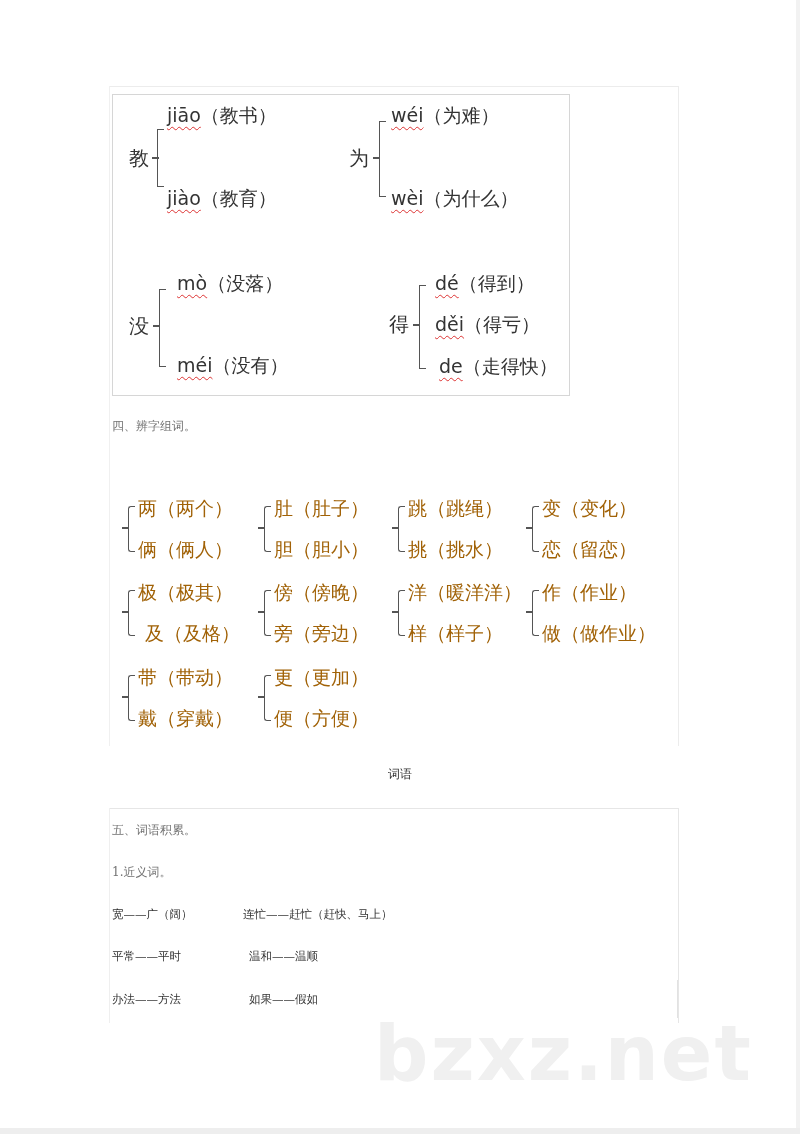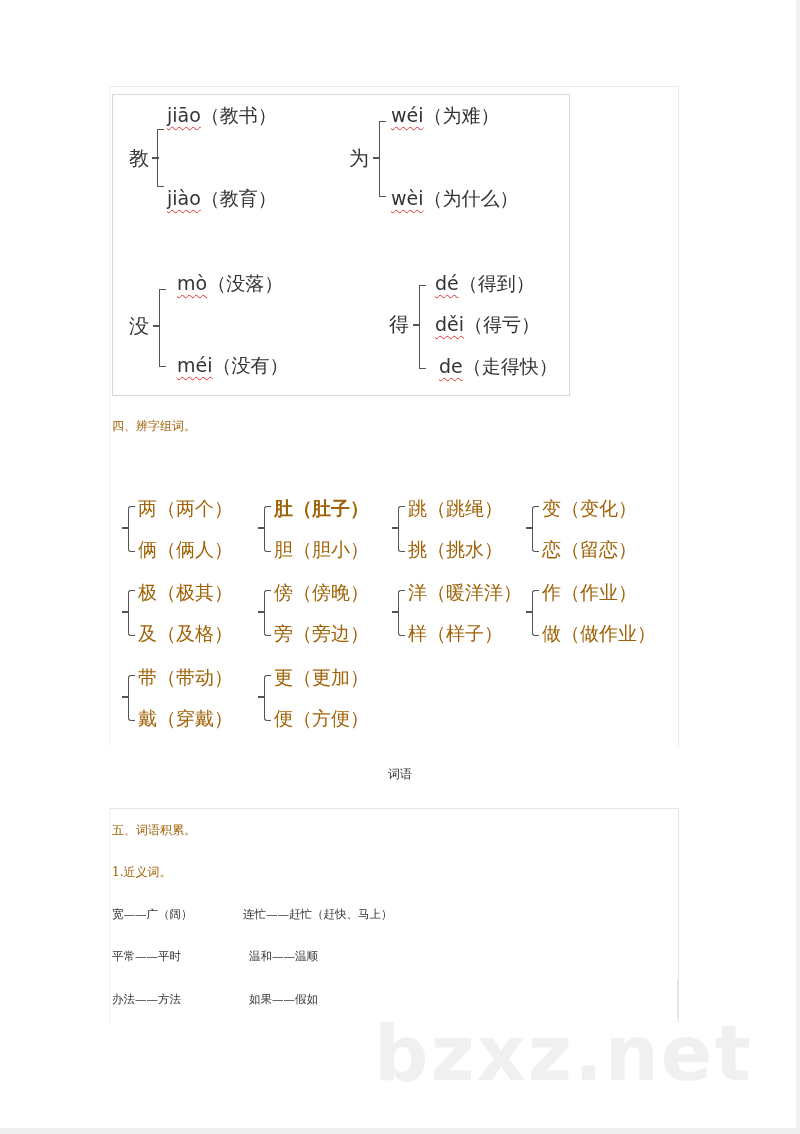"四、辨字组词。" .sec-title { color: #a16207 -> #737373 }
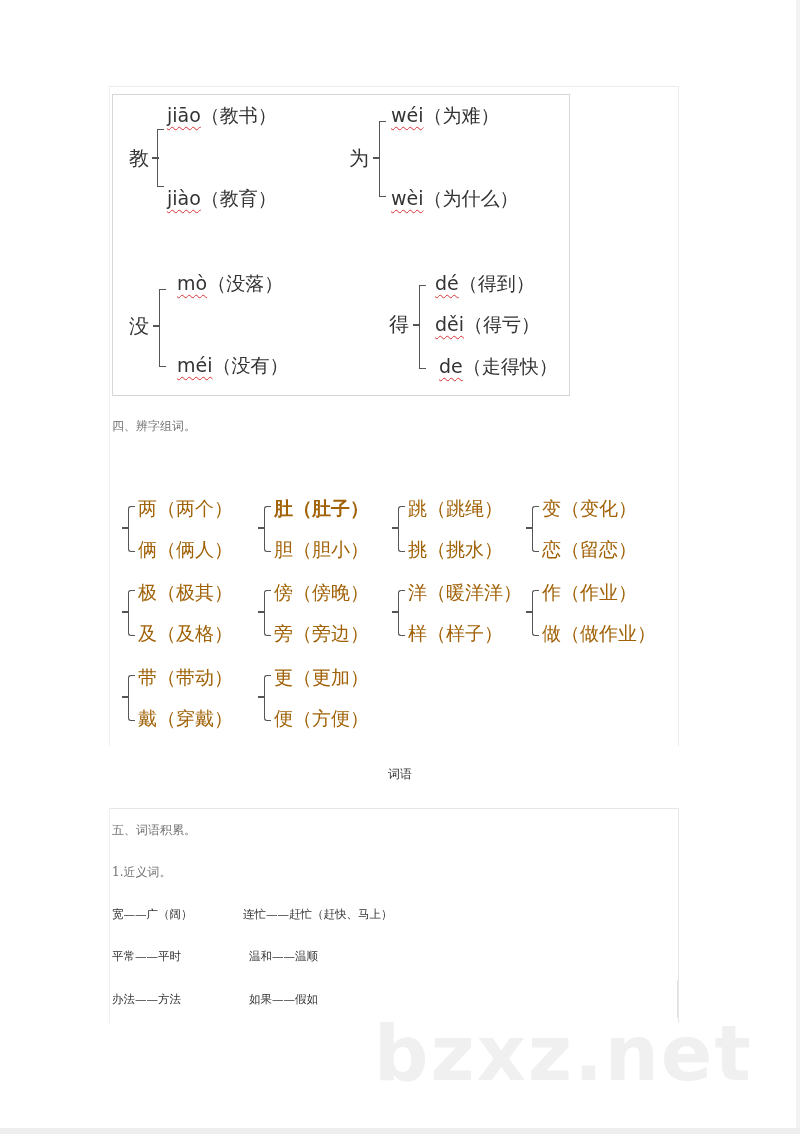"肚（肚子）" span.line { font-weight: bold -> none }
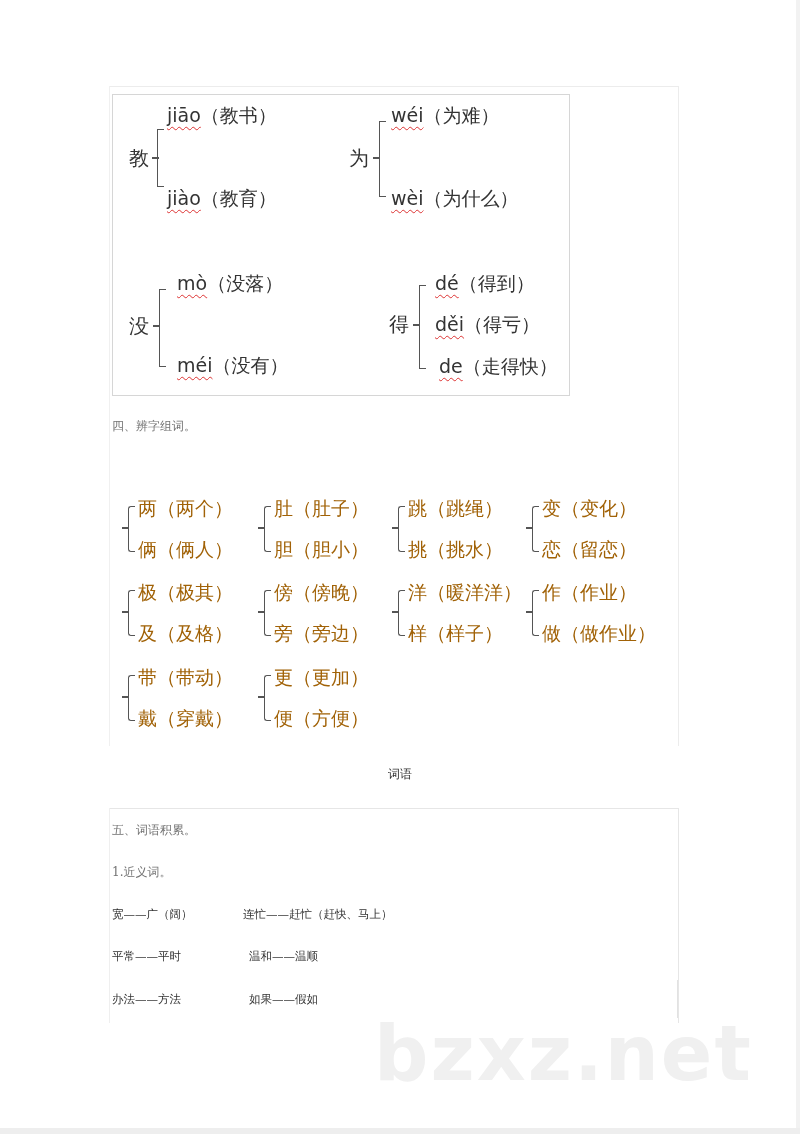"及（及格）" span.line { margin-left: none -> 7px }
